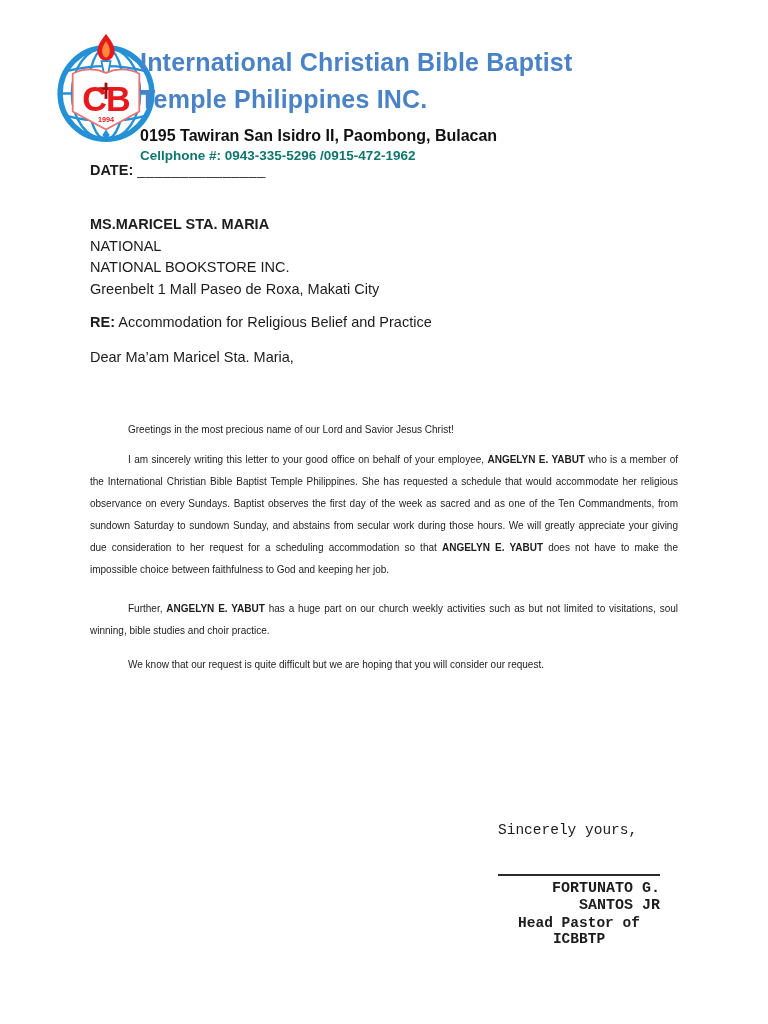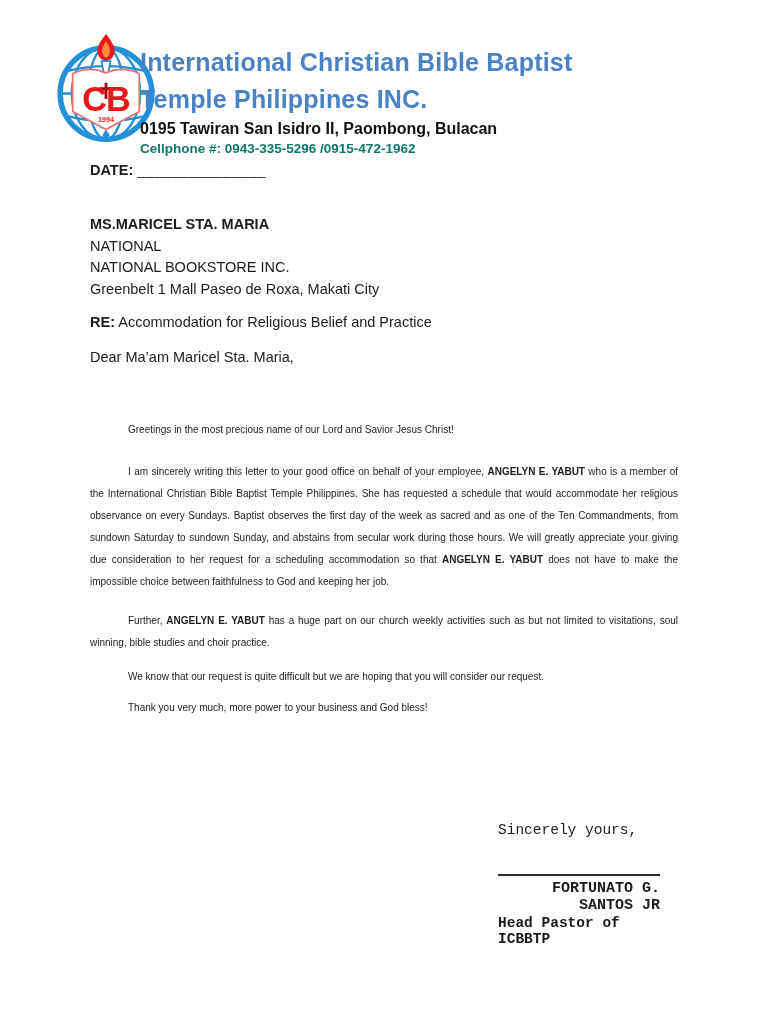"0195 Tawiran San Isidro II," .org-address { margin-top: 0 -> 7px }
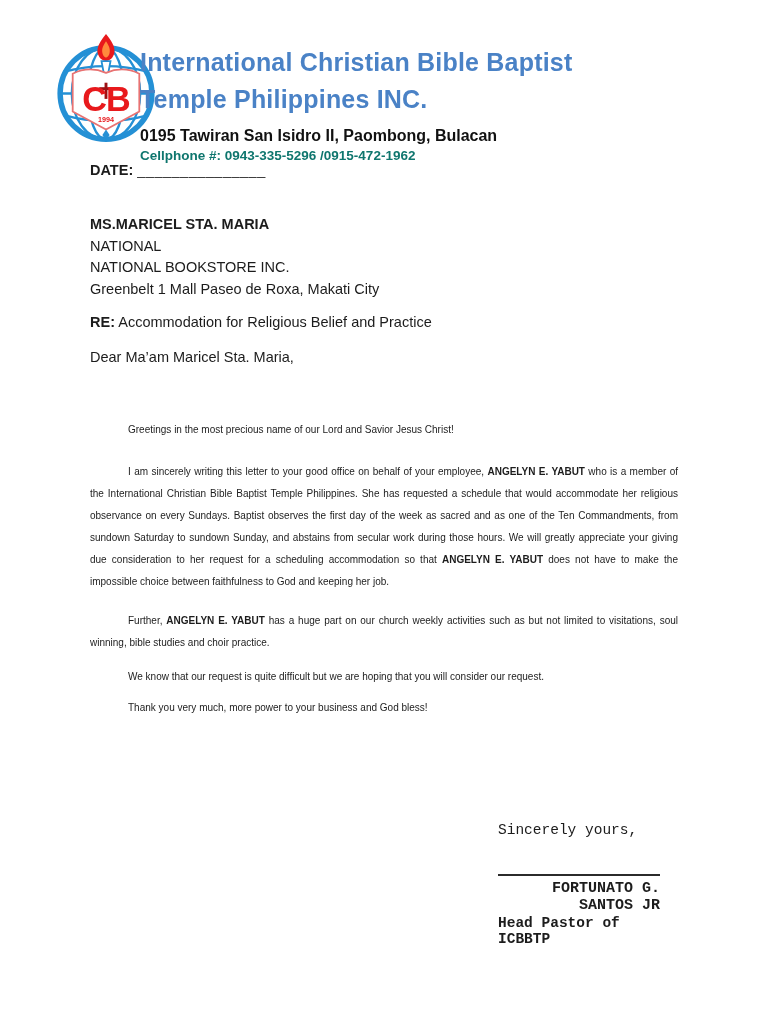"I am sincerely writing this" .p1 { margin-top: 20px -> 8px }
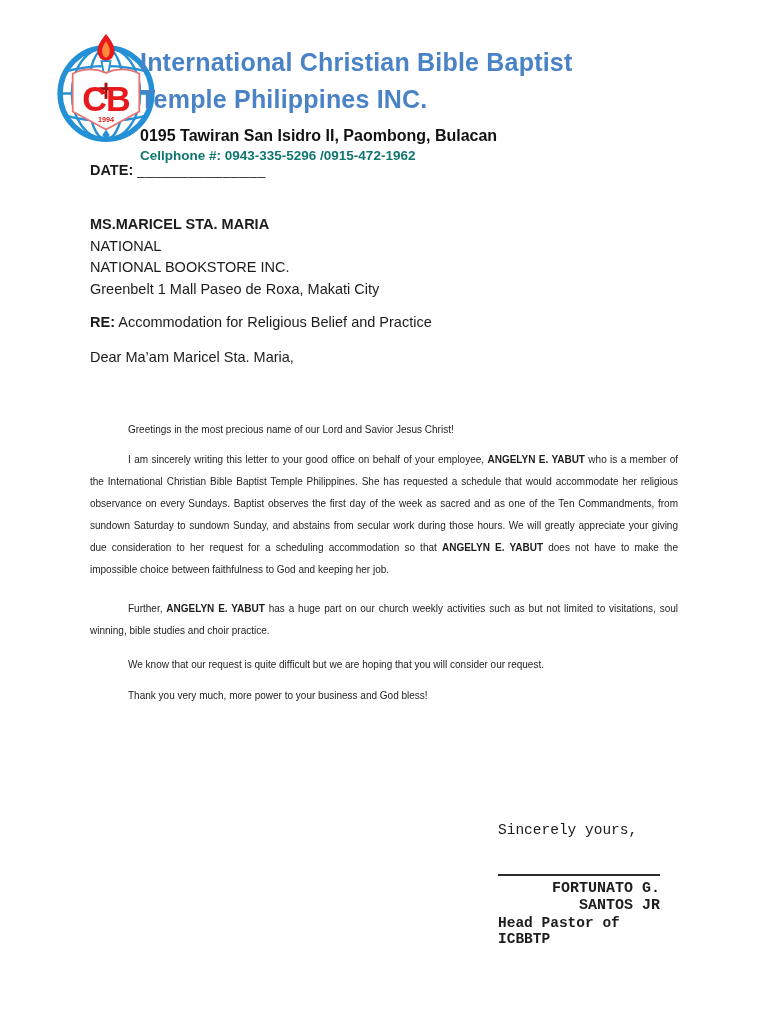"Thank you very much, more" div.indent { html: <div>Thank you very much, more power to your business and God bless!</div> -> none }
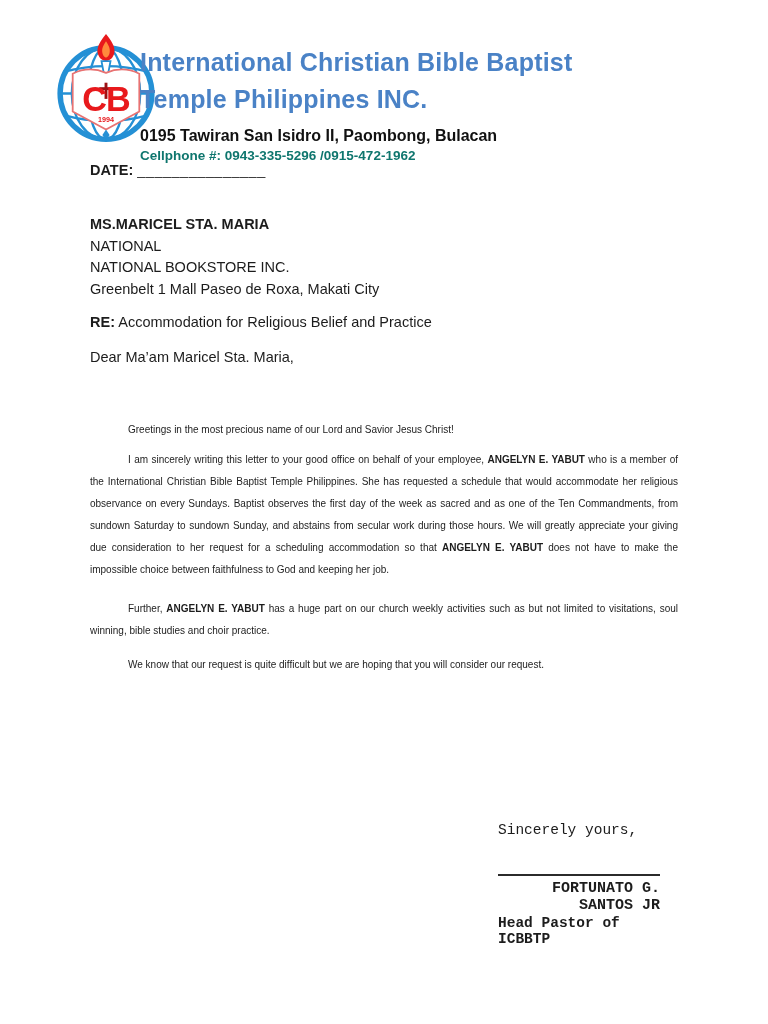"Head Pastor of ICBBTP" .sig-title { text-align: left -> center }
